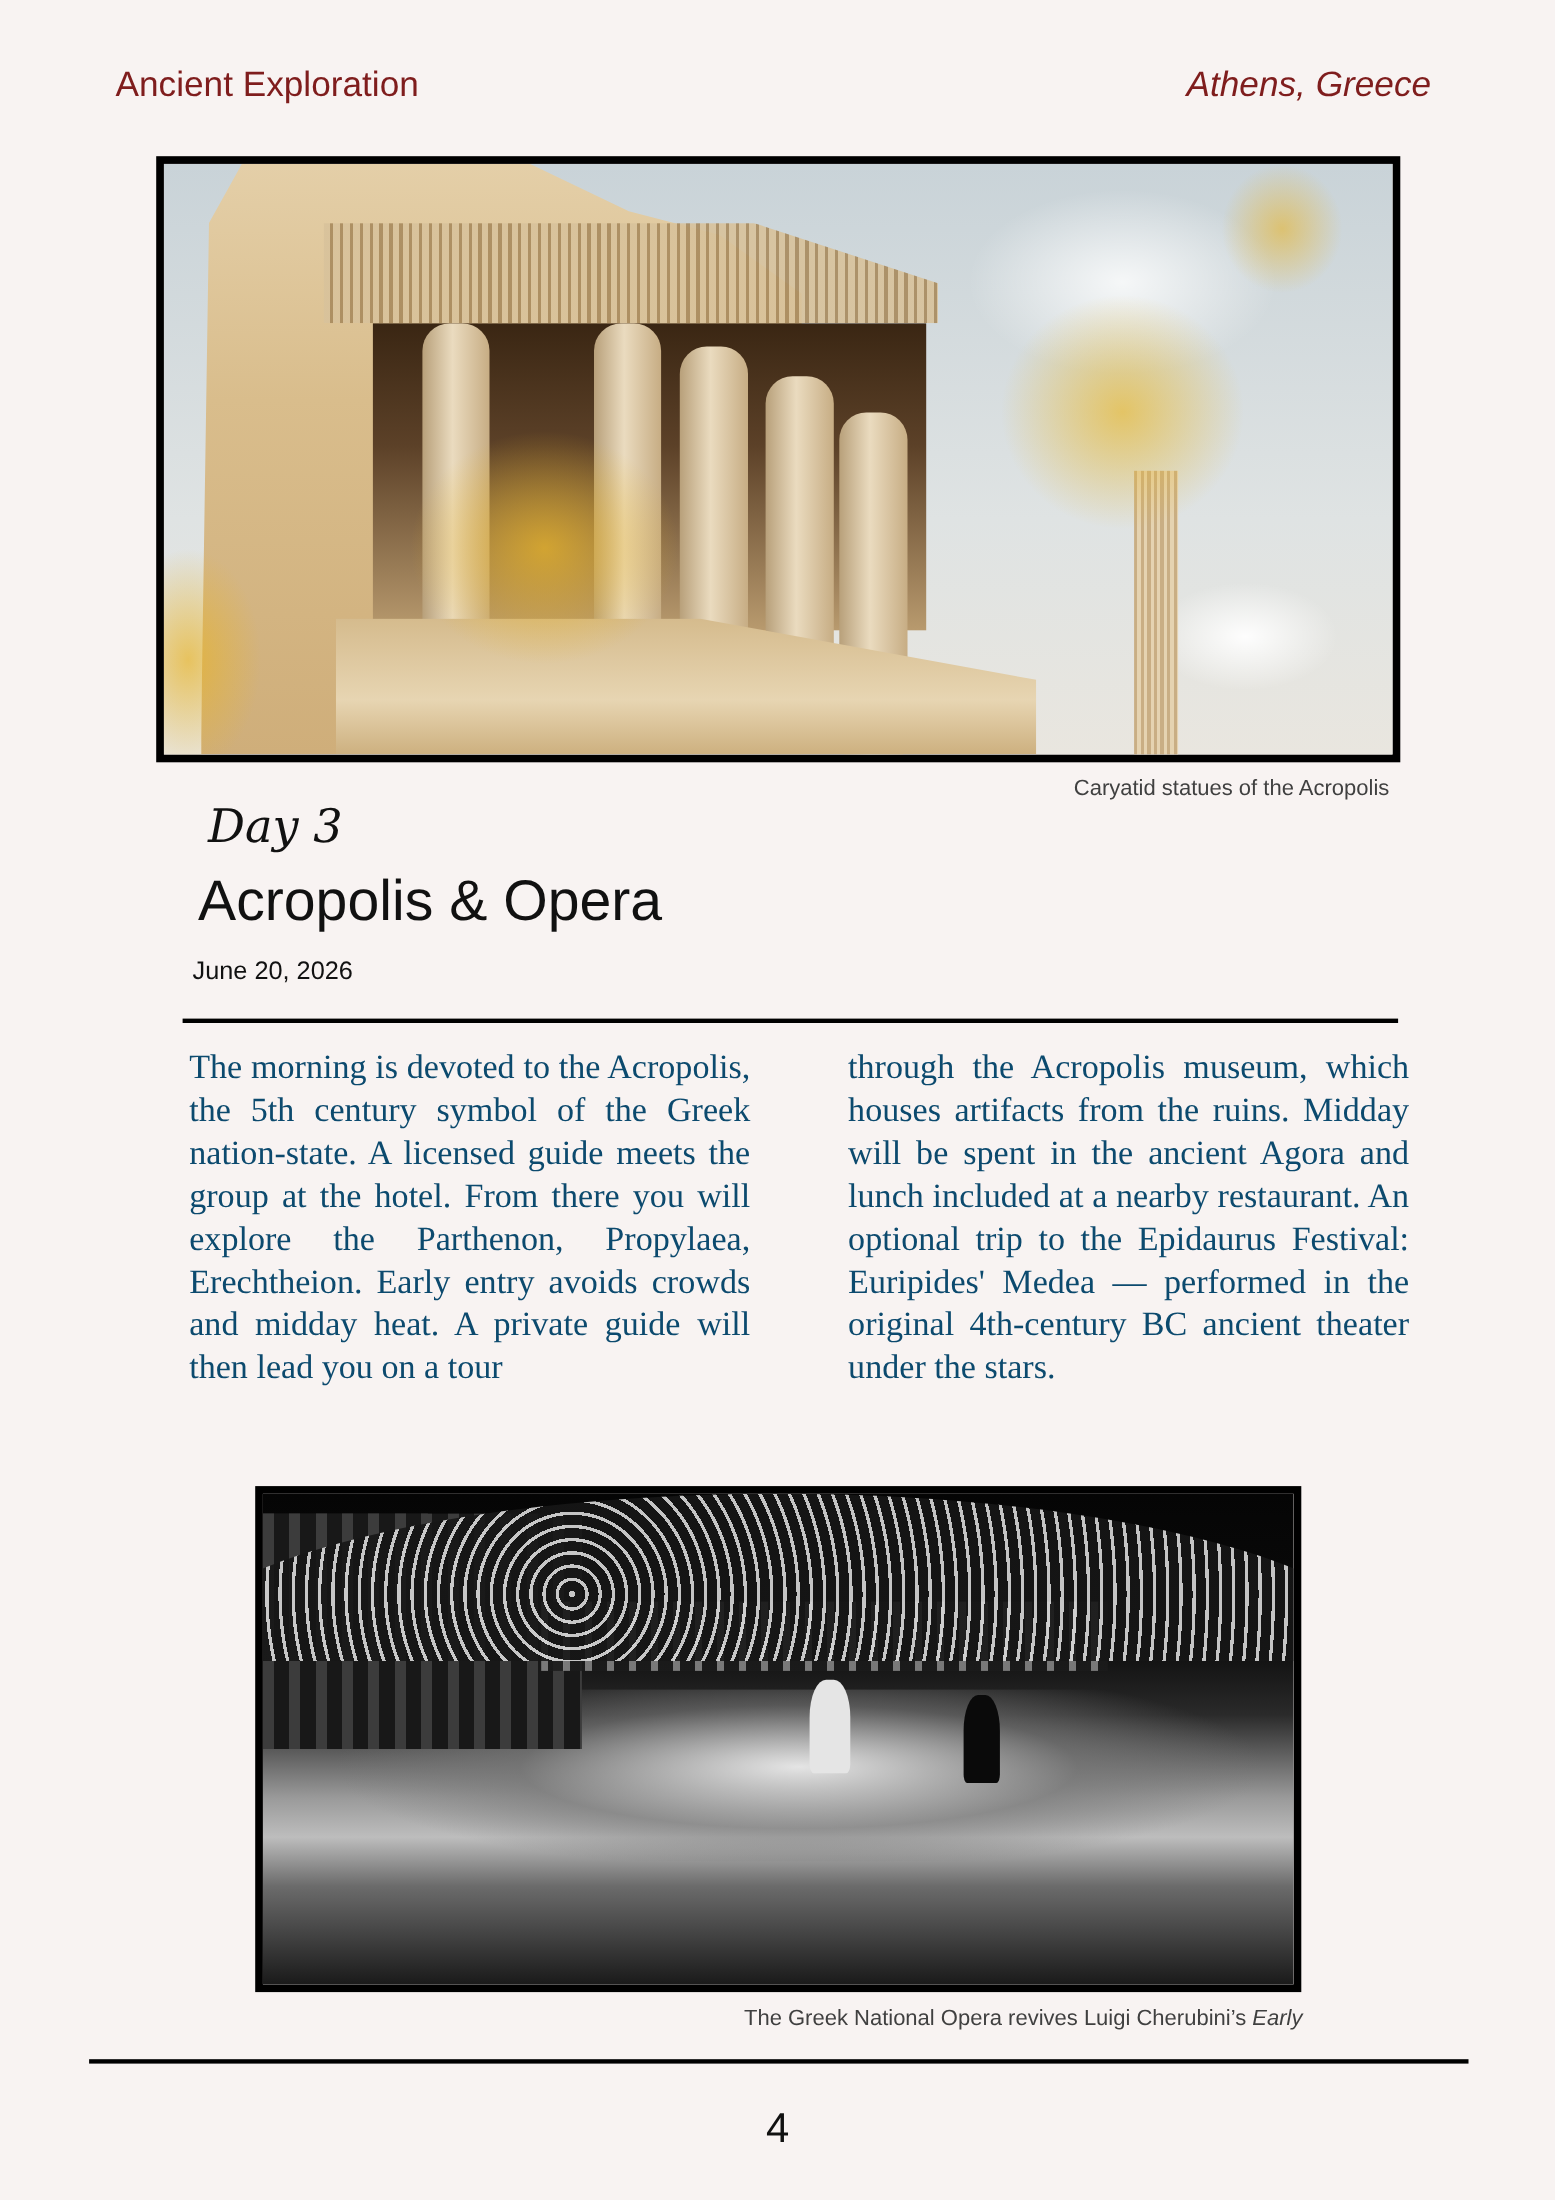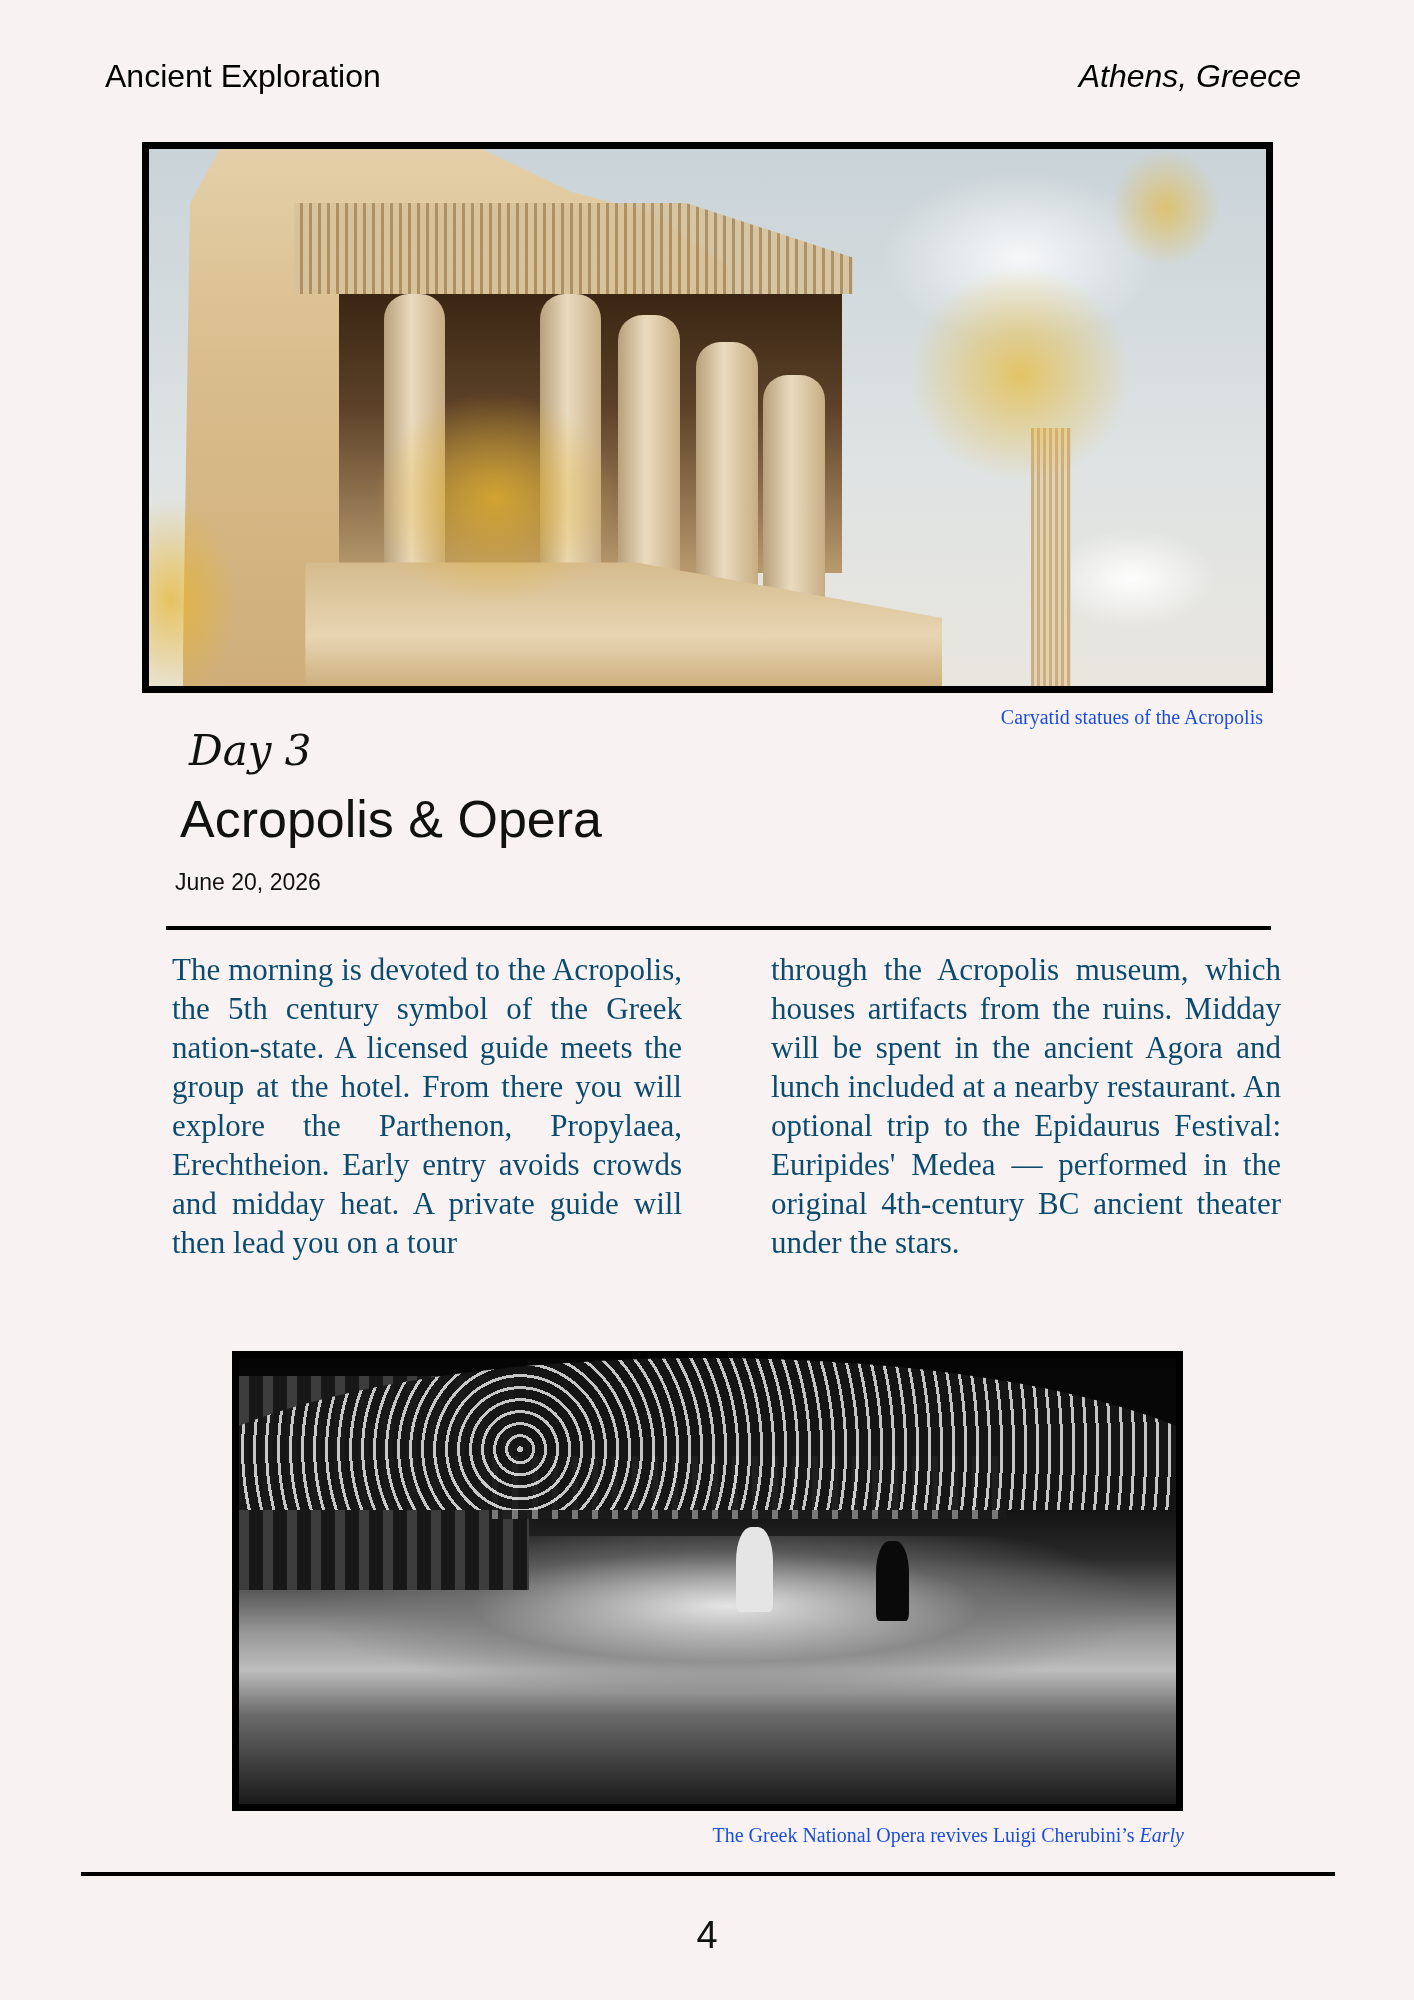"Ancient Exploration" .hdr { color: #000000 -> #7f1d1d }
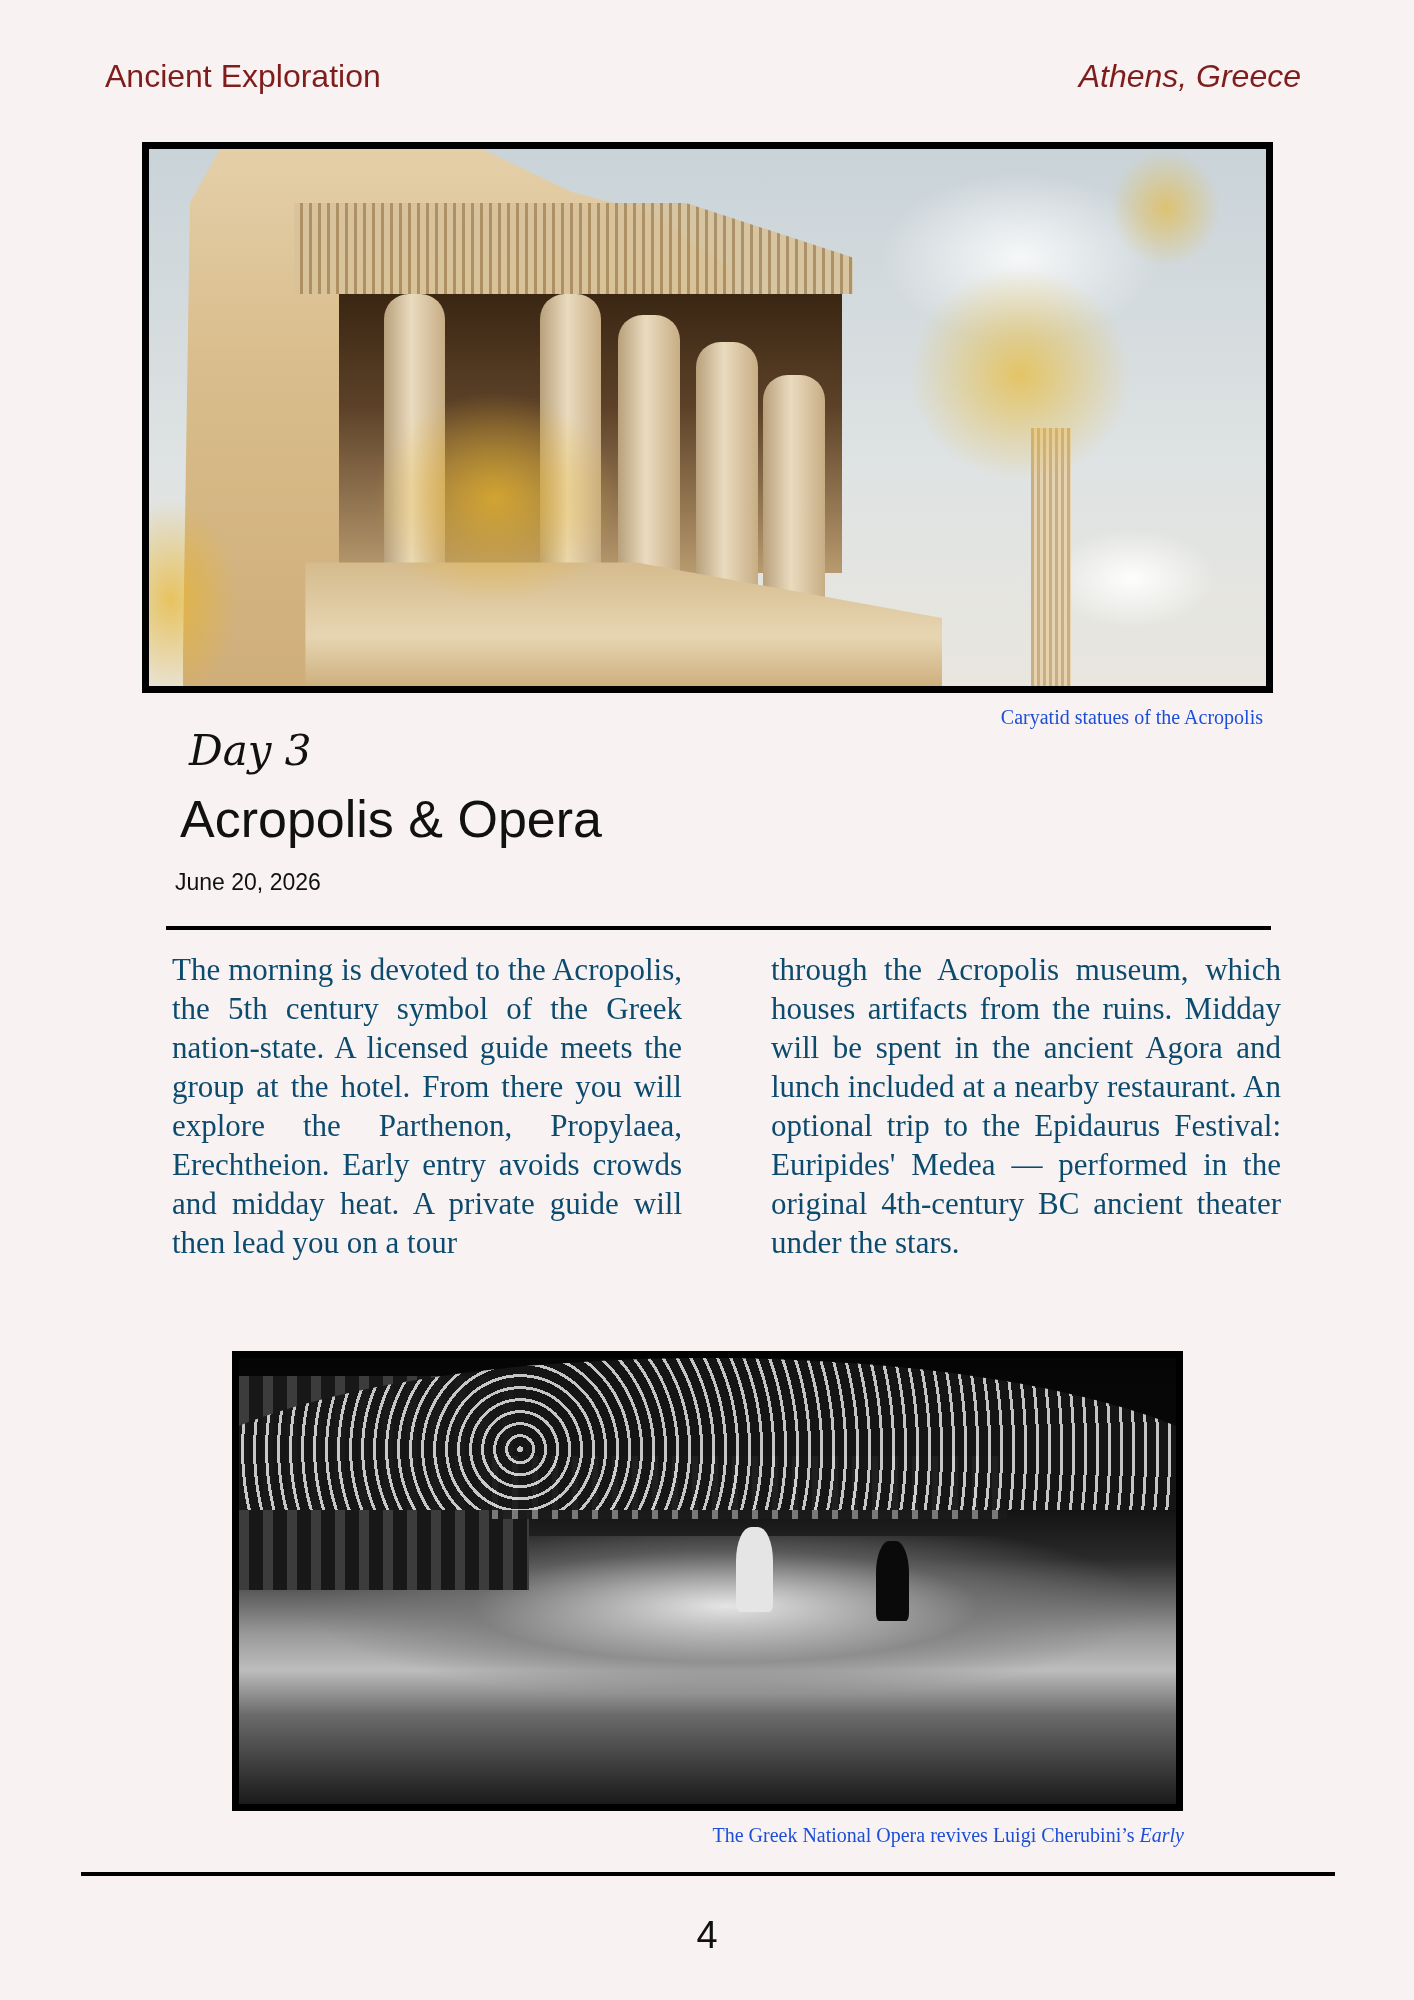"Caryatid statues of the Acropolis" .caption { color: #1d4ed8 -> #404040; font-family: Liberation Serif, serif -> Liberation Sans, sans-serif }
